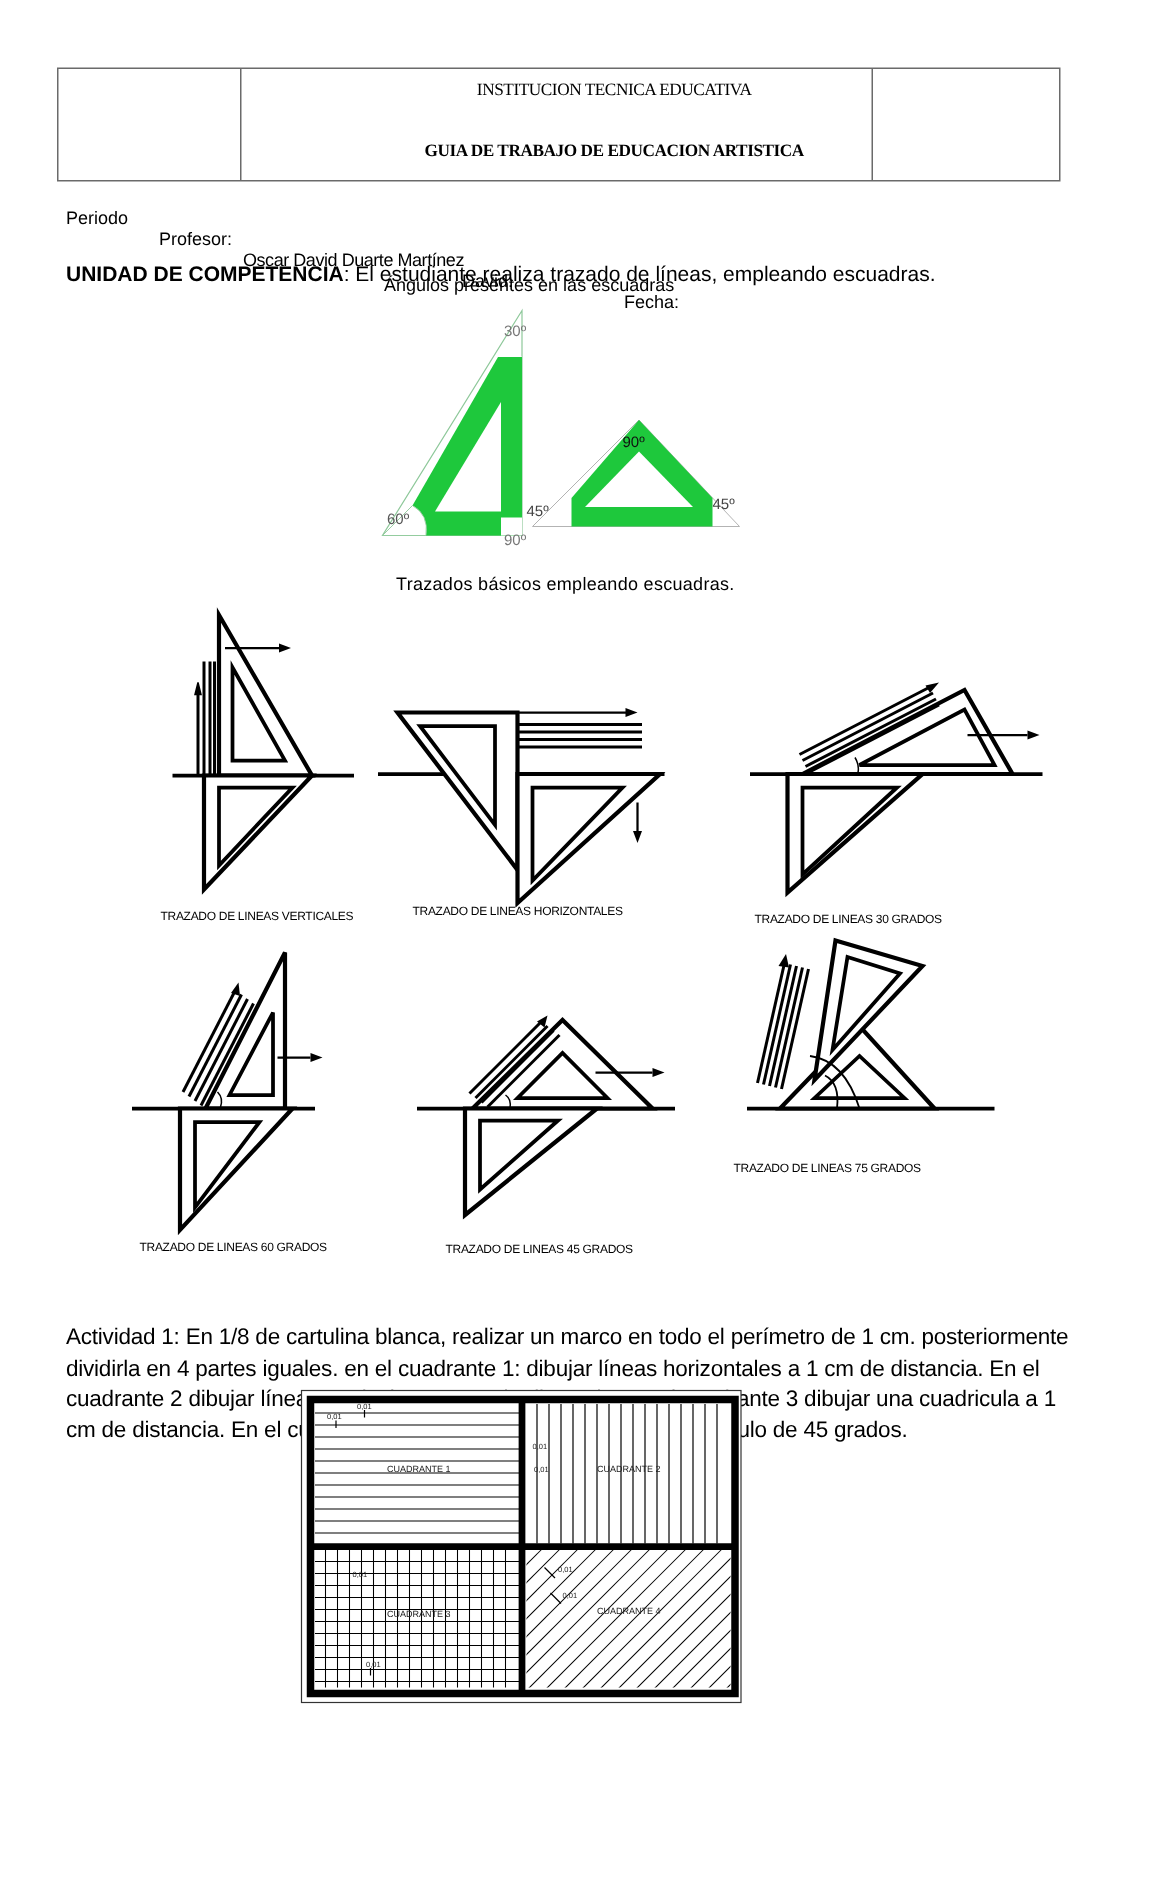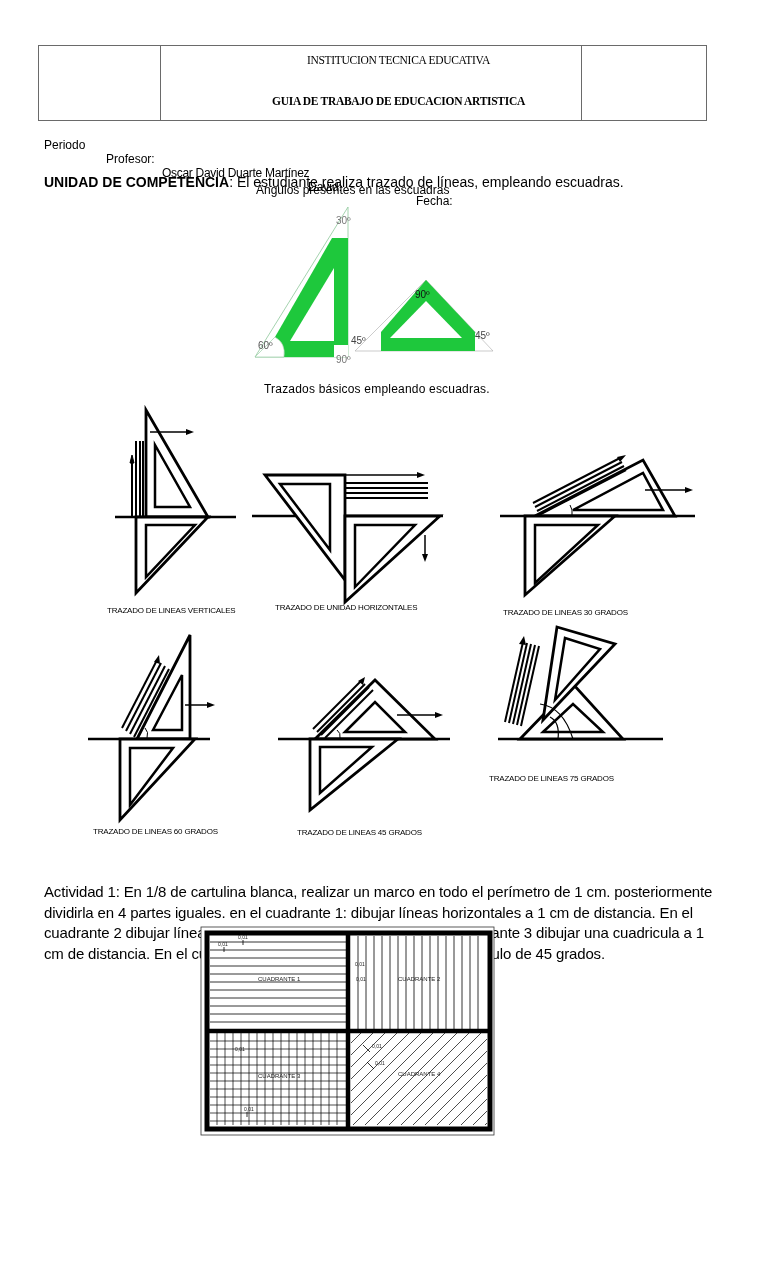"INSTITUCION TECNICA EDUCATIVA" div.abs { left: 125px -> 136px }
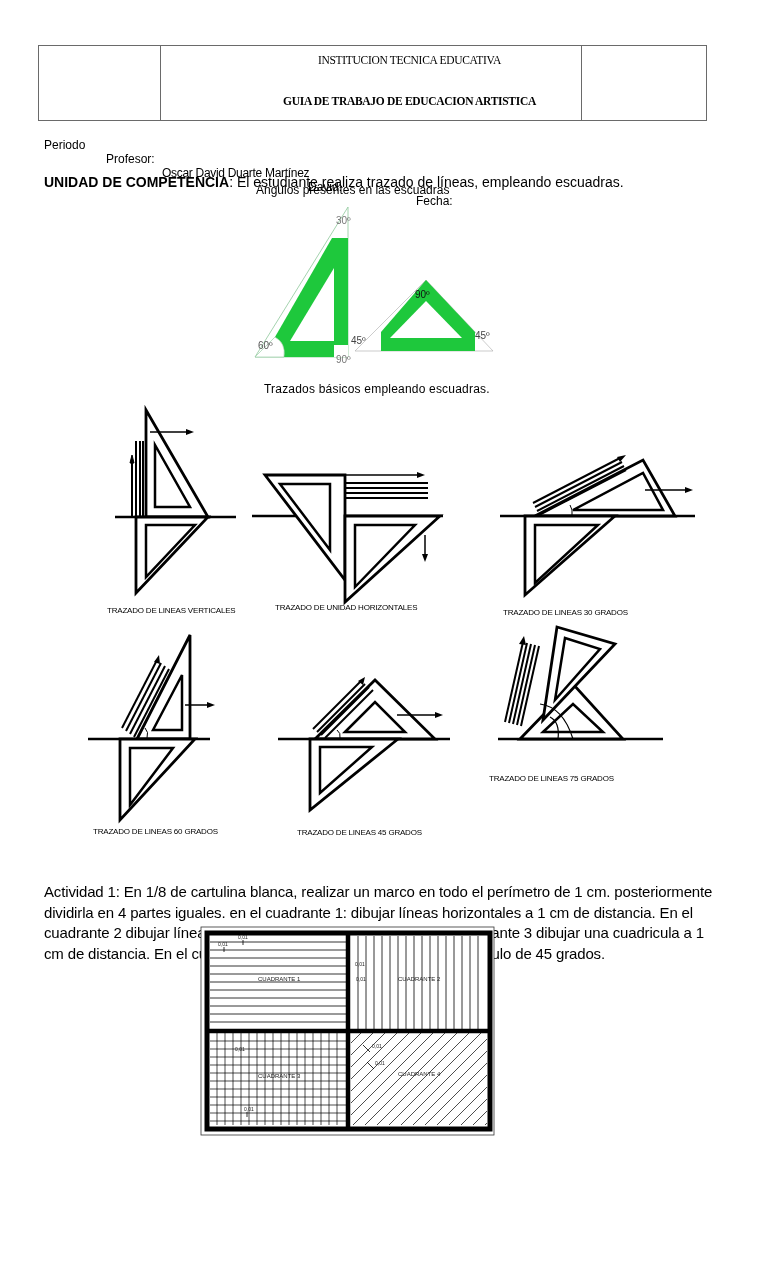"TRAZADO DE UNIDAD HORIZONTALES" div.fig-caption { text: UNIDAD -> LINEAS }
